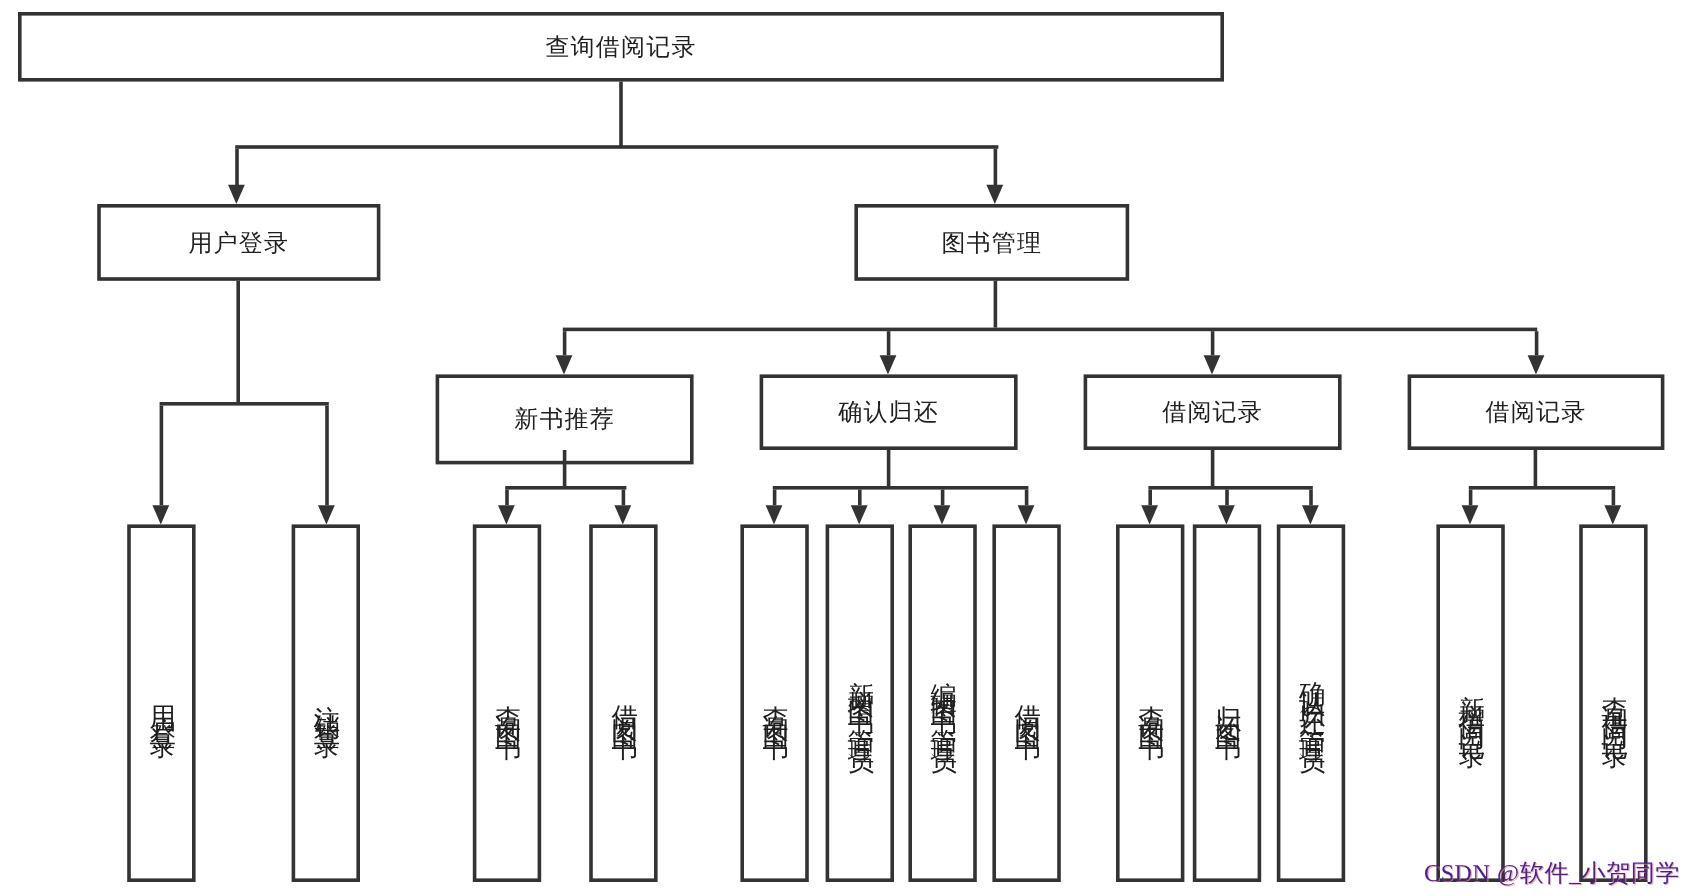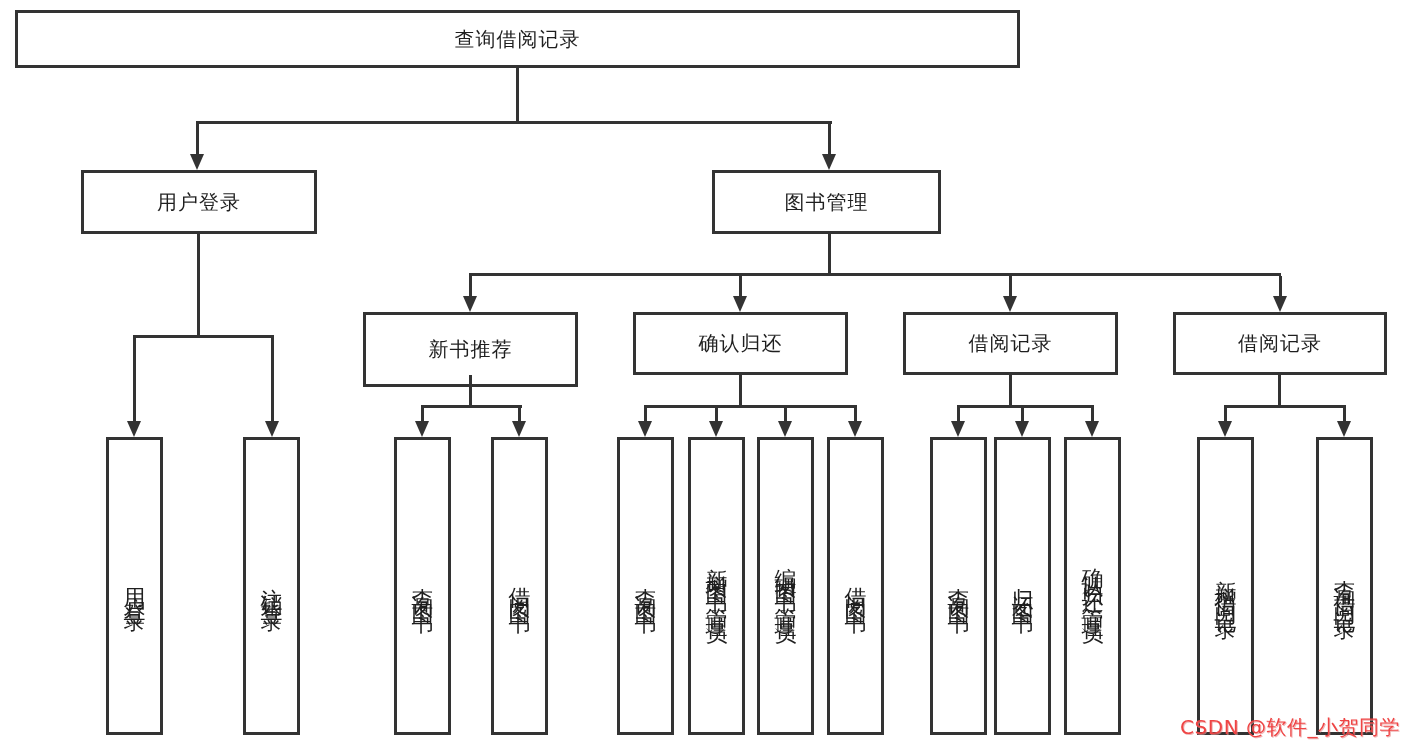"CSDN @软件_小贺同学" .watermark { color: #ef4444 -> #4c1d95; font-family: none -> Liberation Serif, serif }
